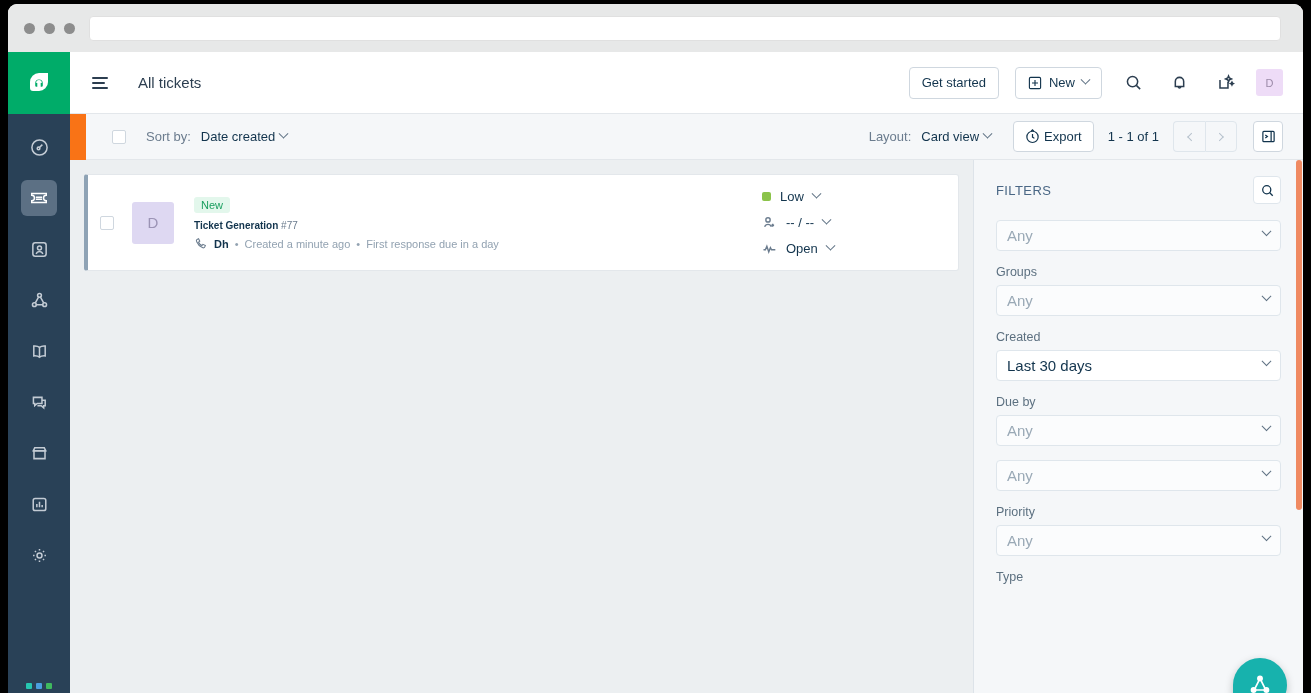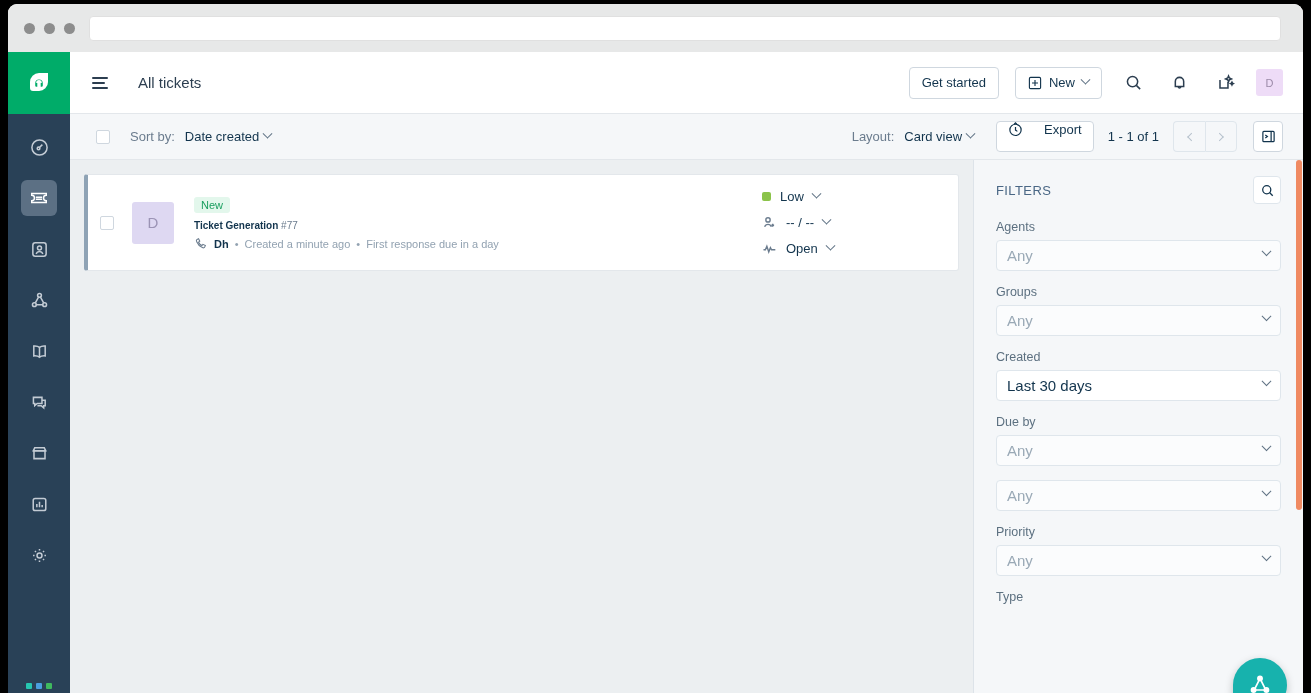"Sort by:" #toolbar { margin-left: none -> 16px }
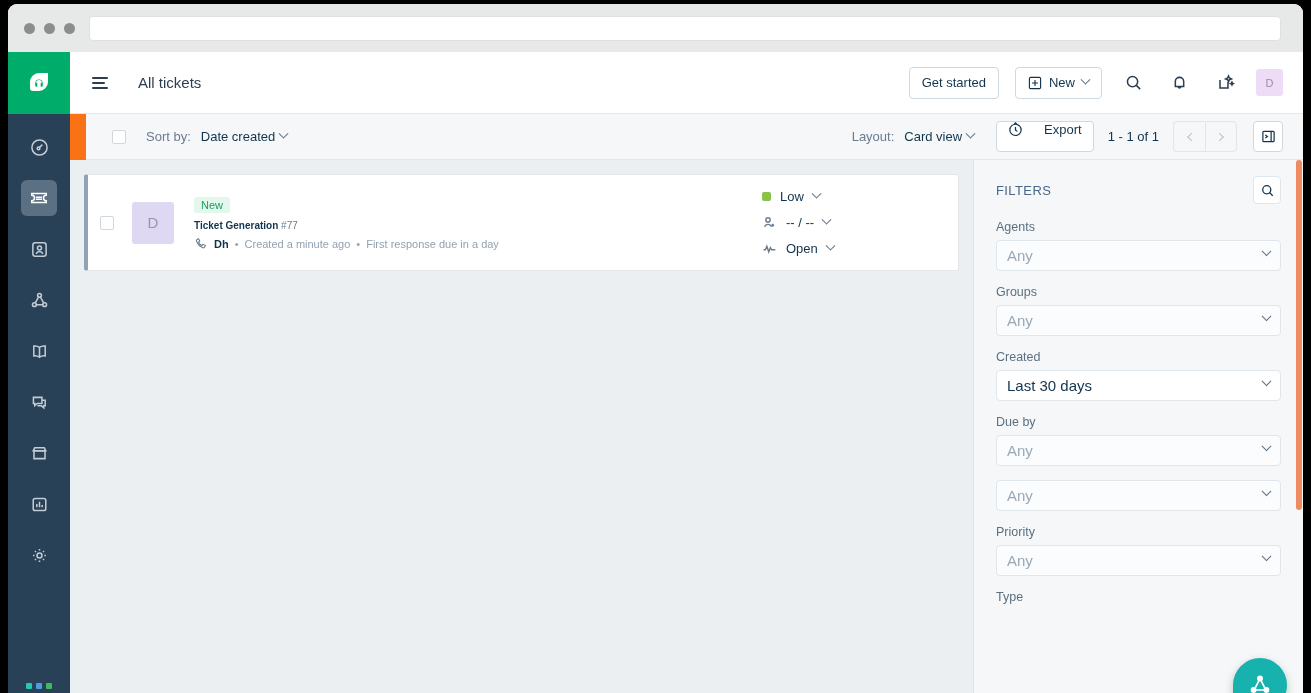"Export" #export-btn { align-items: flex-start -> center; gap: 21px -> 4px }
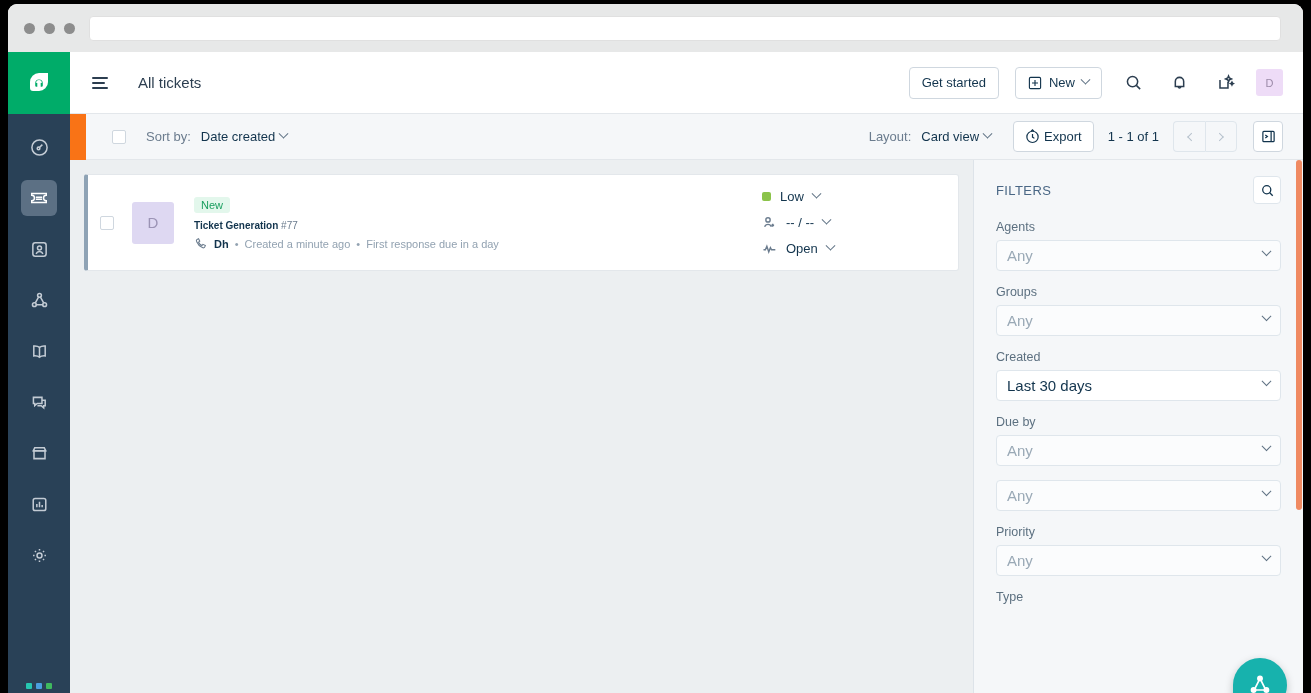"Agents" div.f-label { html: <div>Agents</div> -> none }
